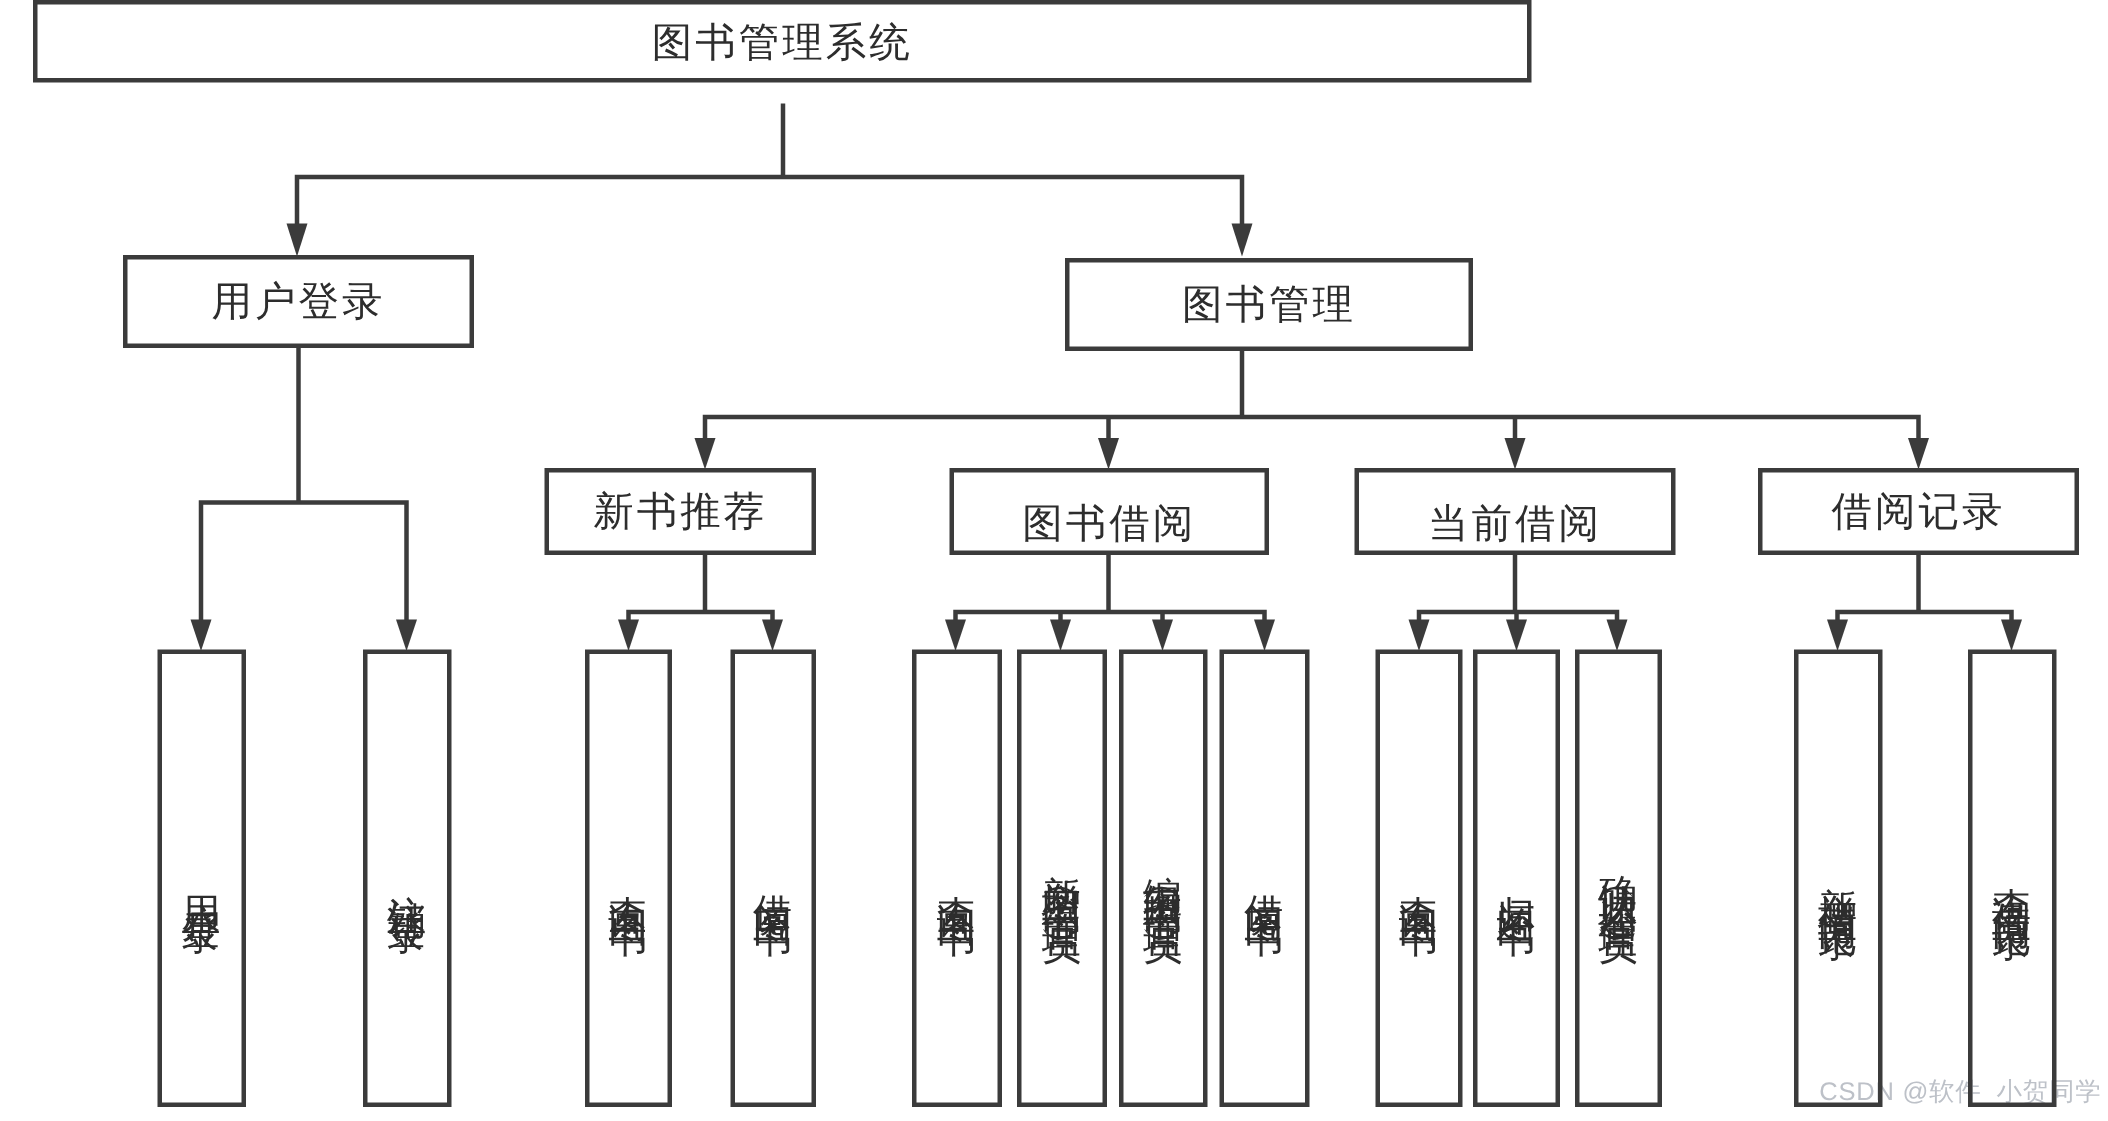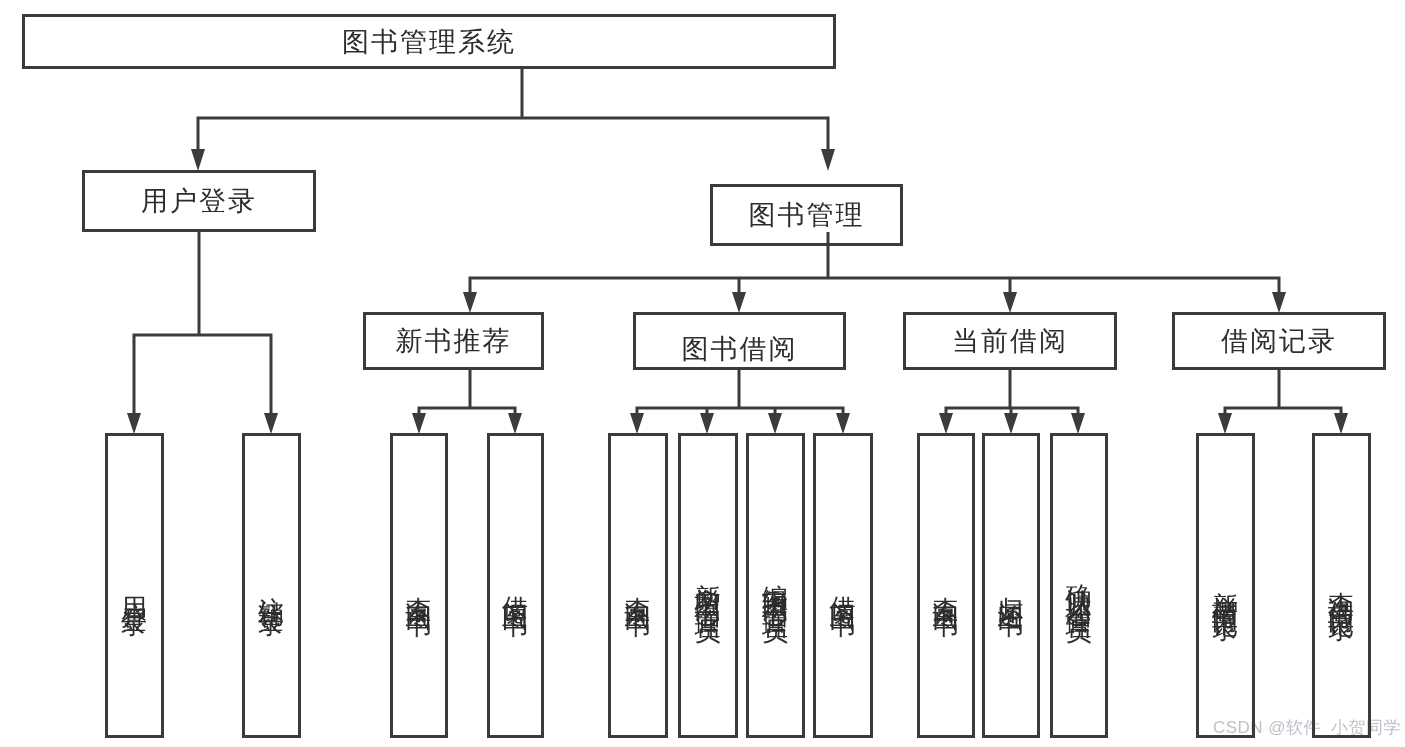"图书管理系统" div.box { top: 14px -> 0; width: 814px -> 999px }
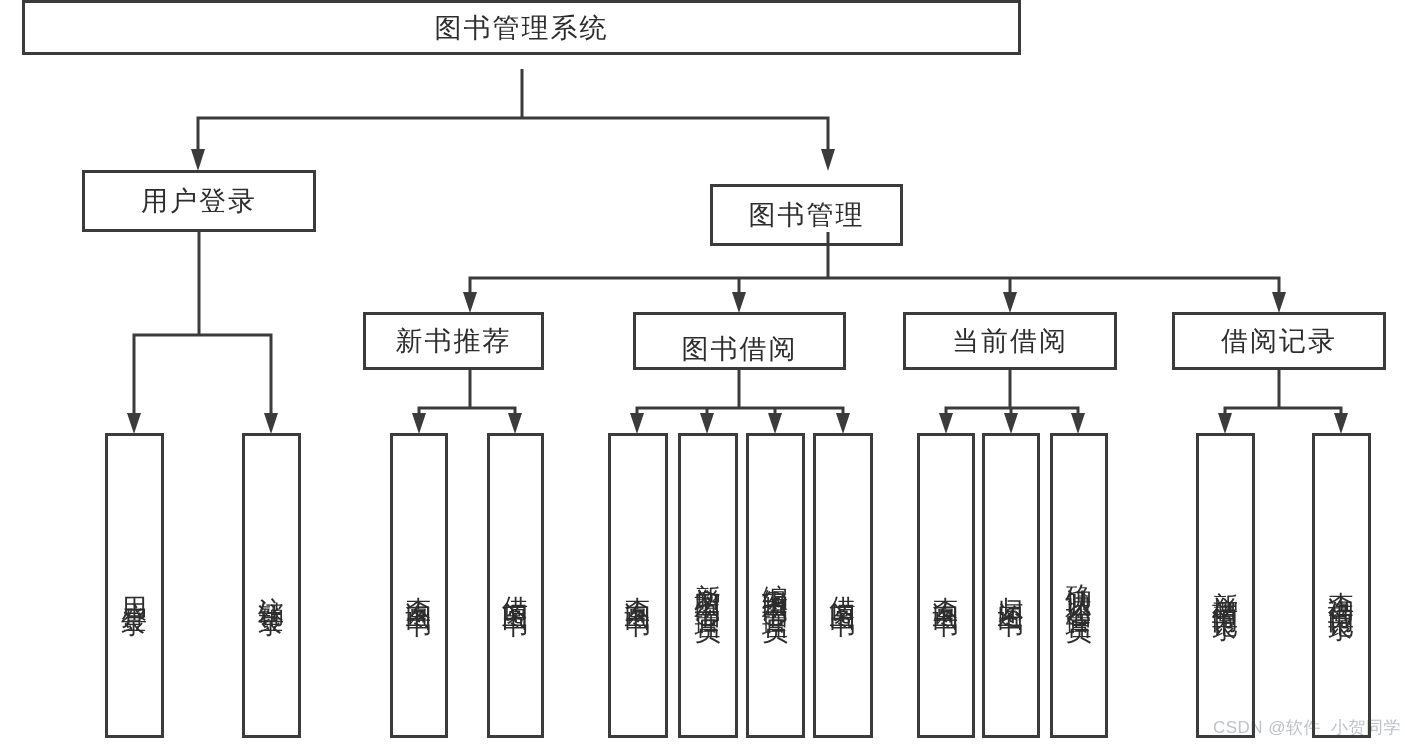"图书管理" div.box { top: 184px -> 172px; width: 193px -> 272px }
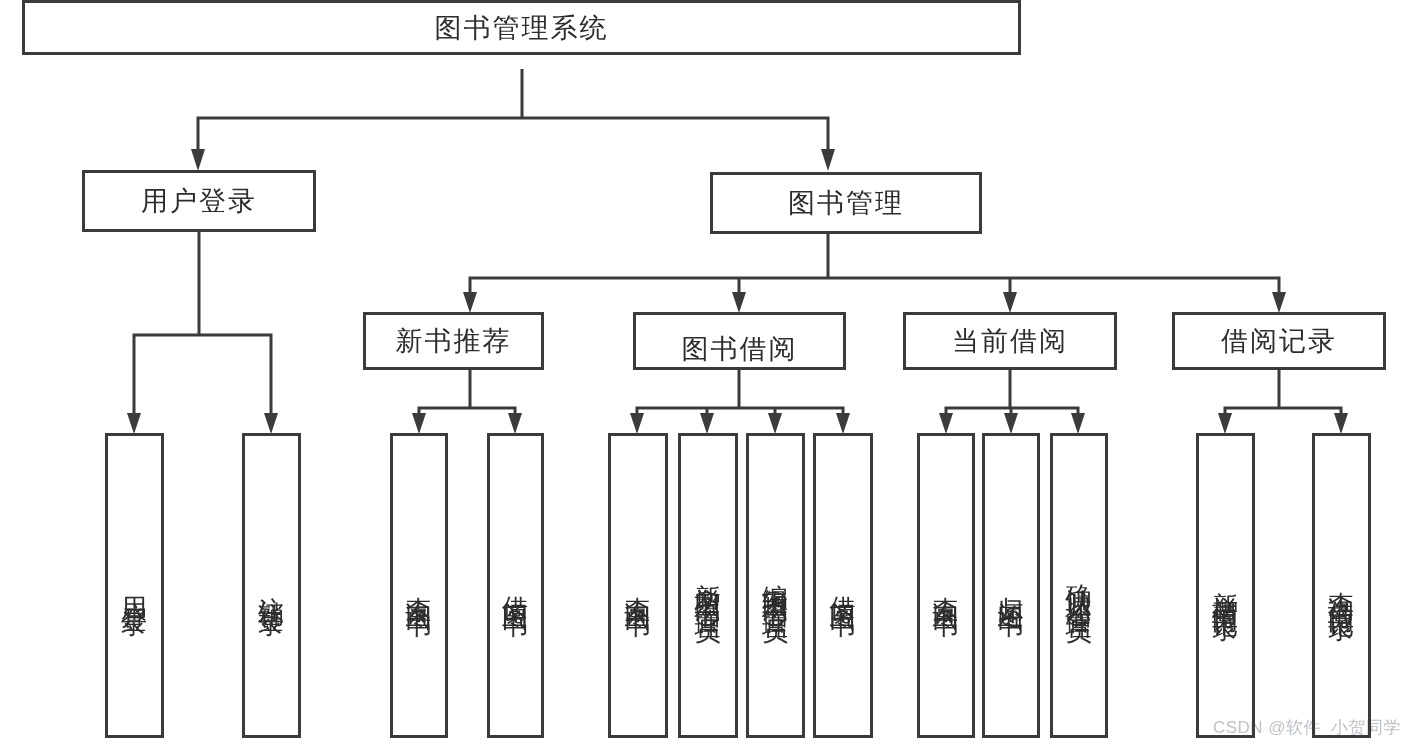"当前借阅" div.box { align-items: none -> flex-end }
